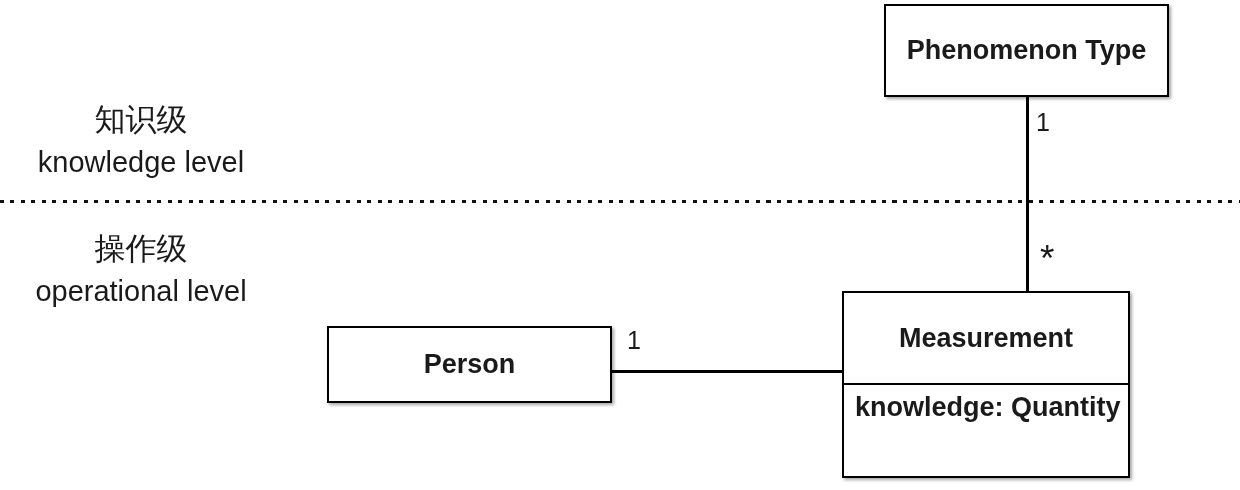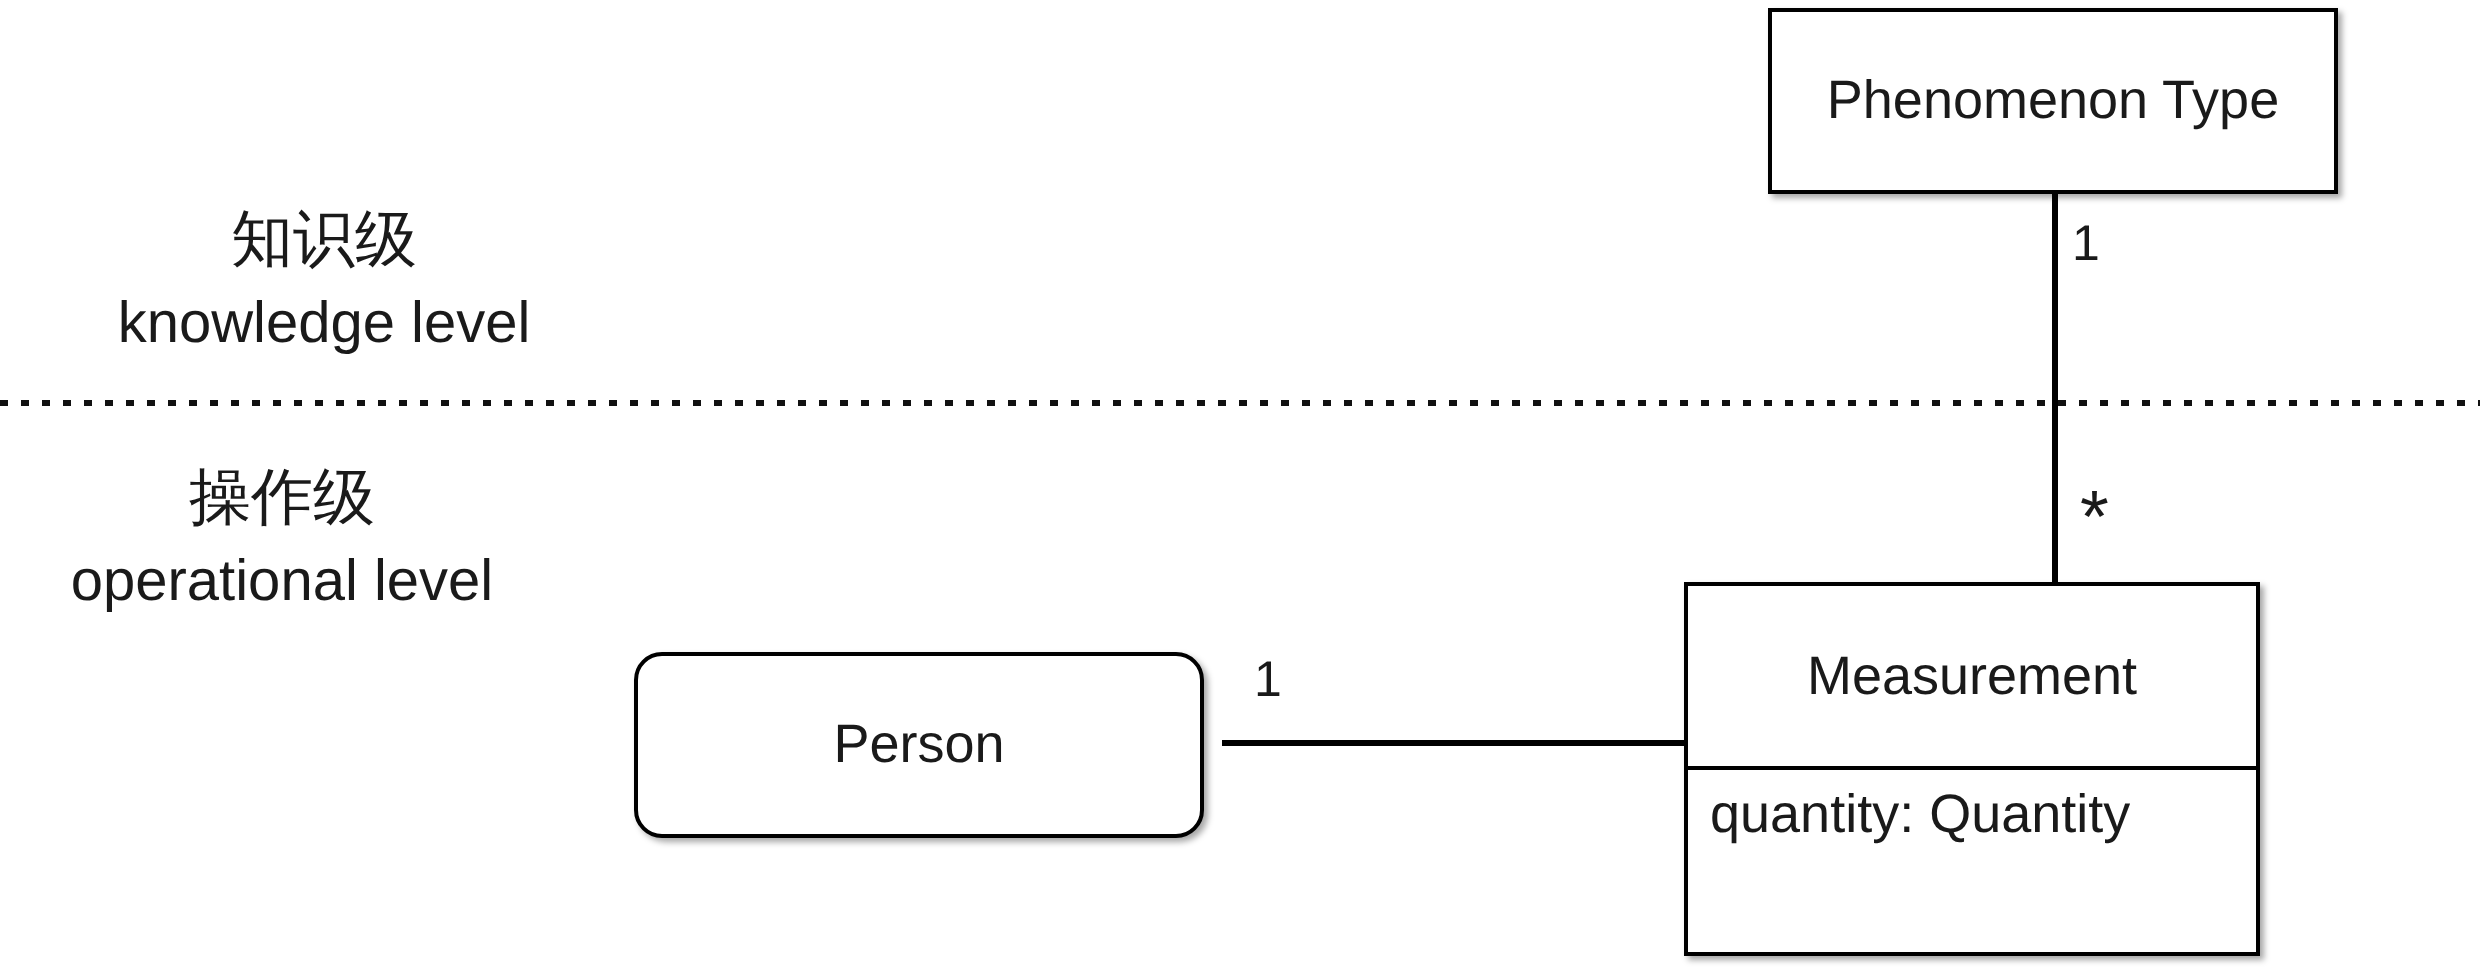"Phenomenon Type" .uml-class { font-weight: none -> bold }
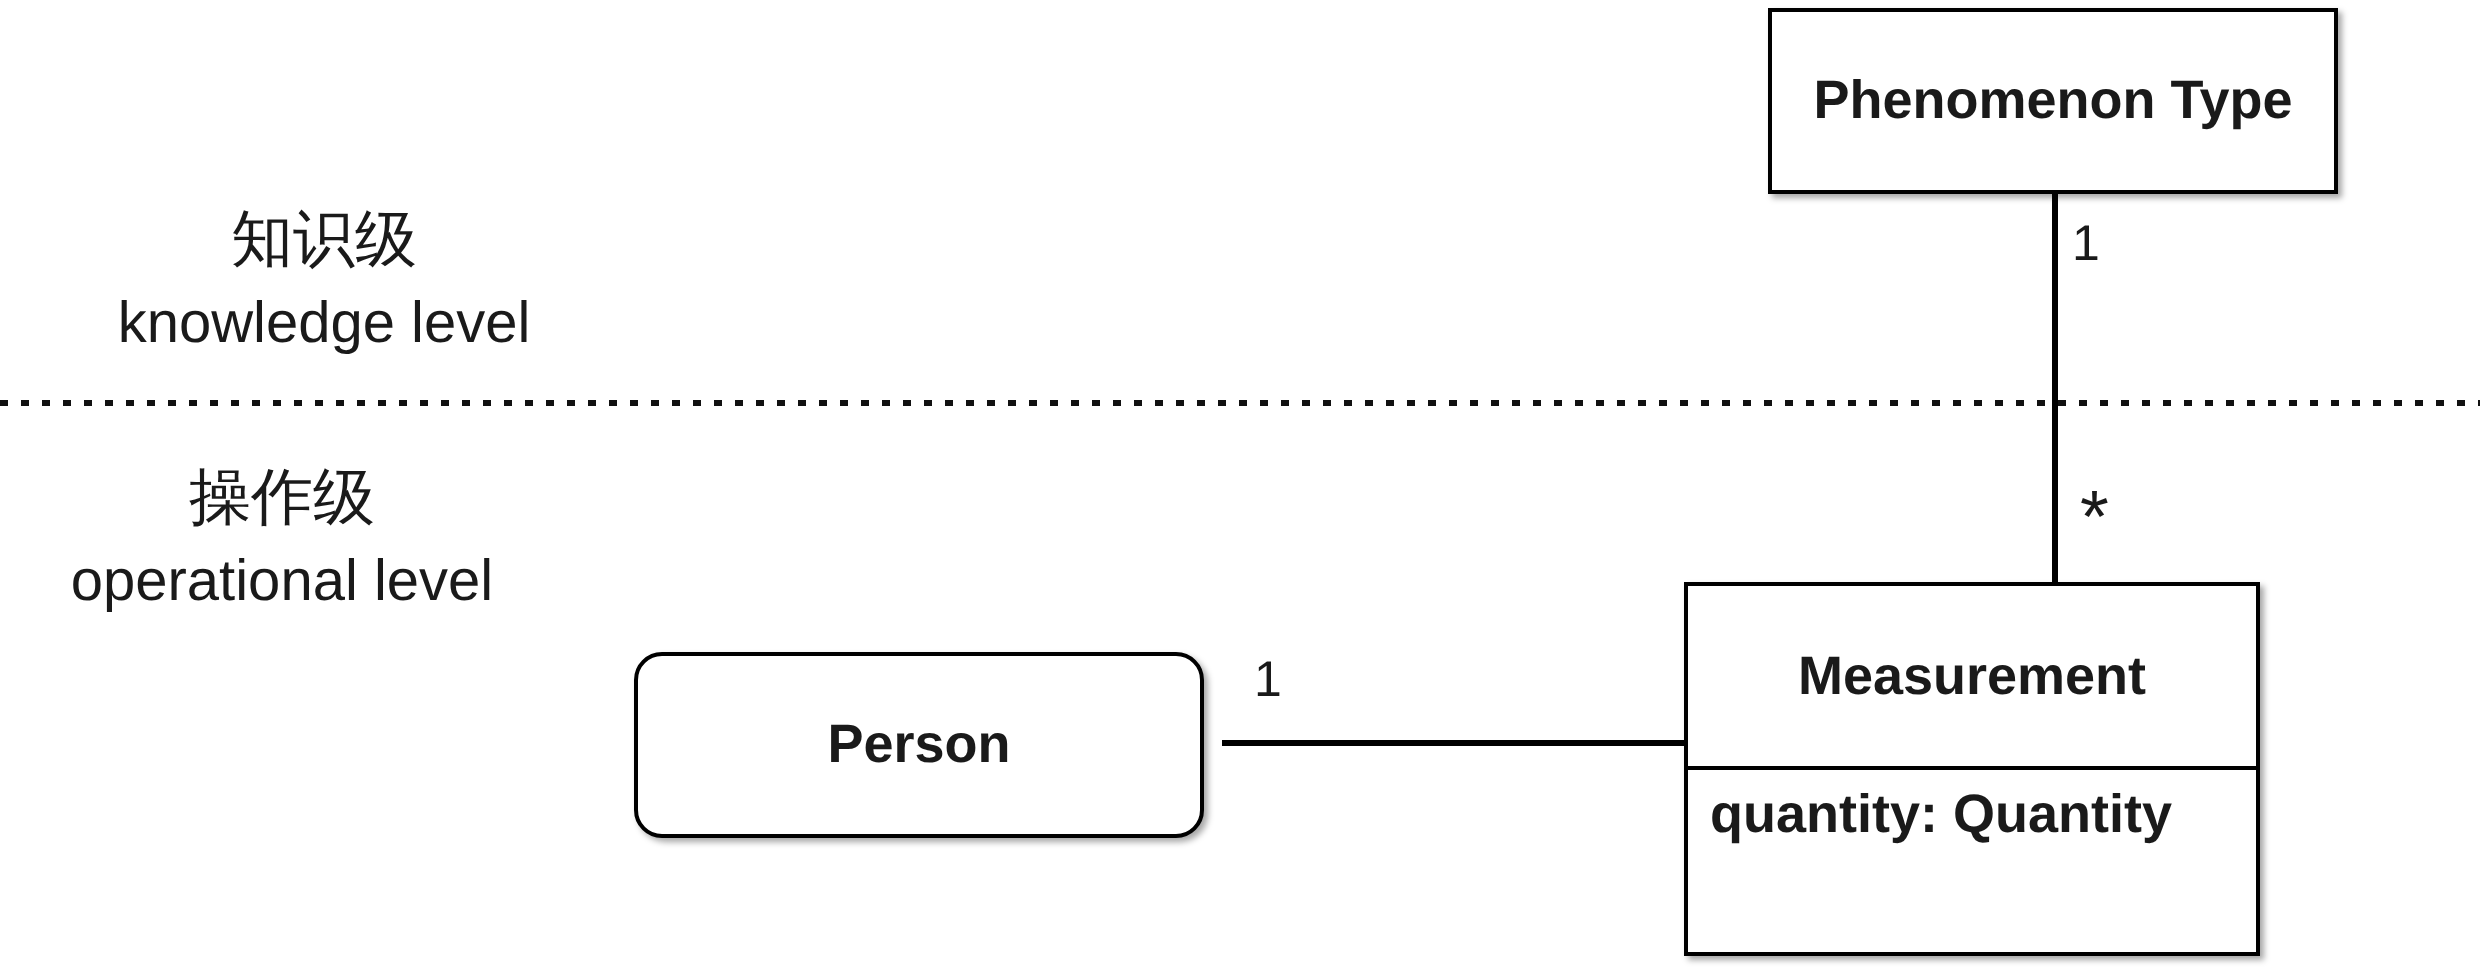"知识级" #knowledge-label { padding-left: 21px -> none }
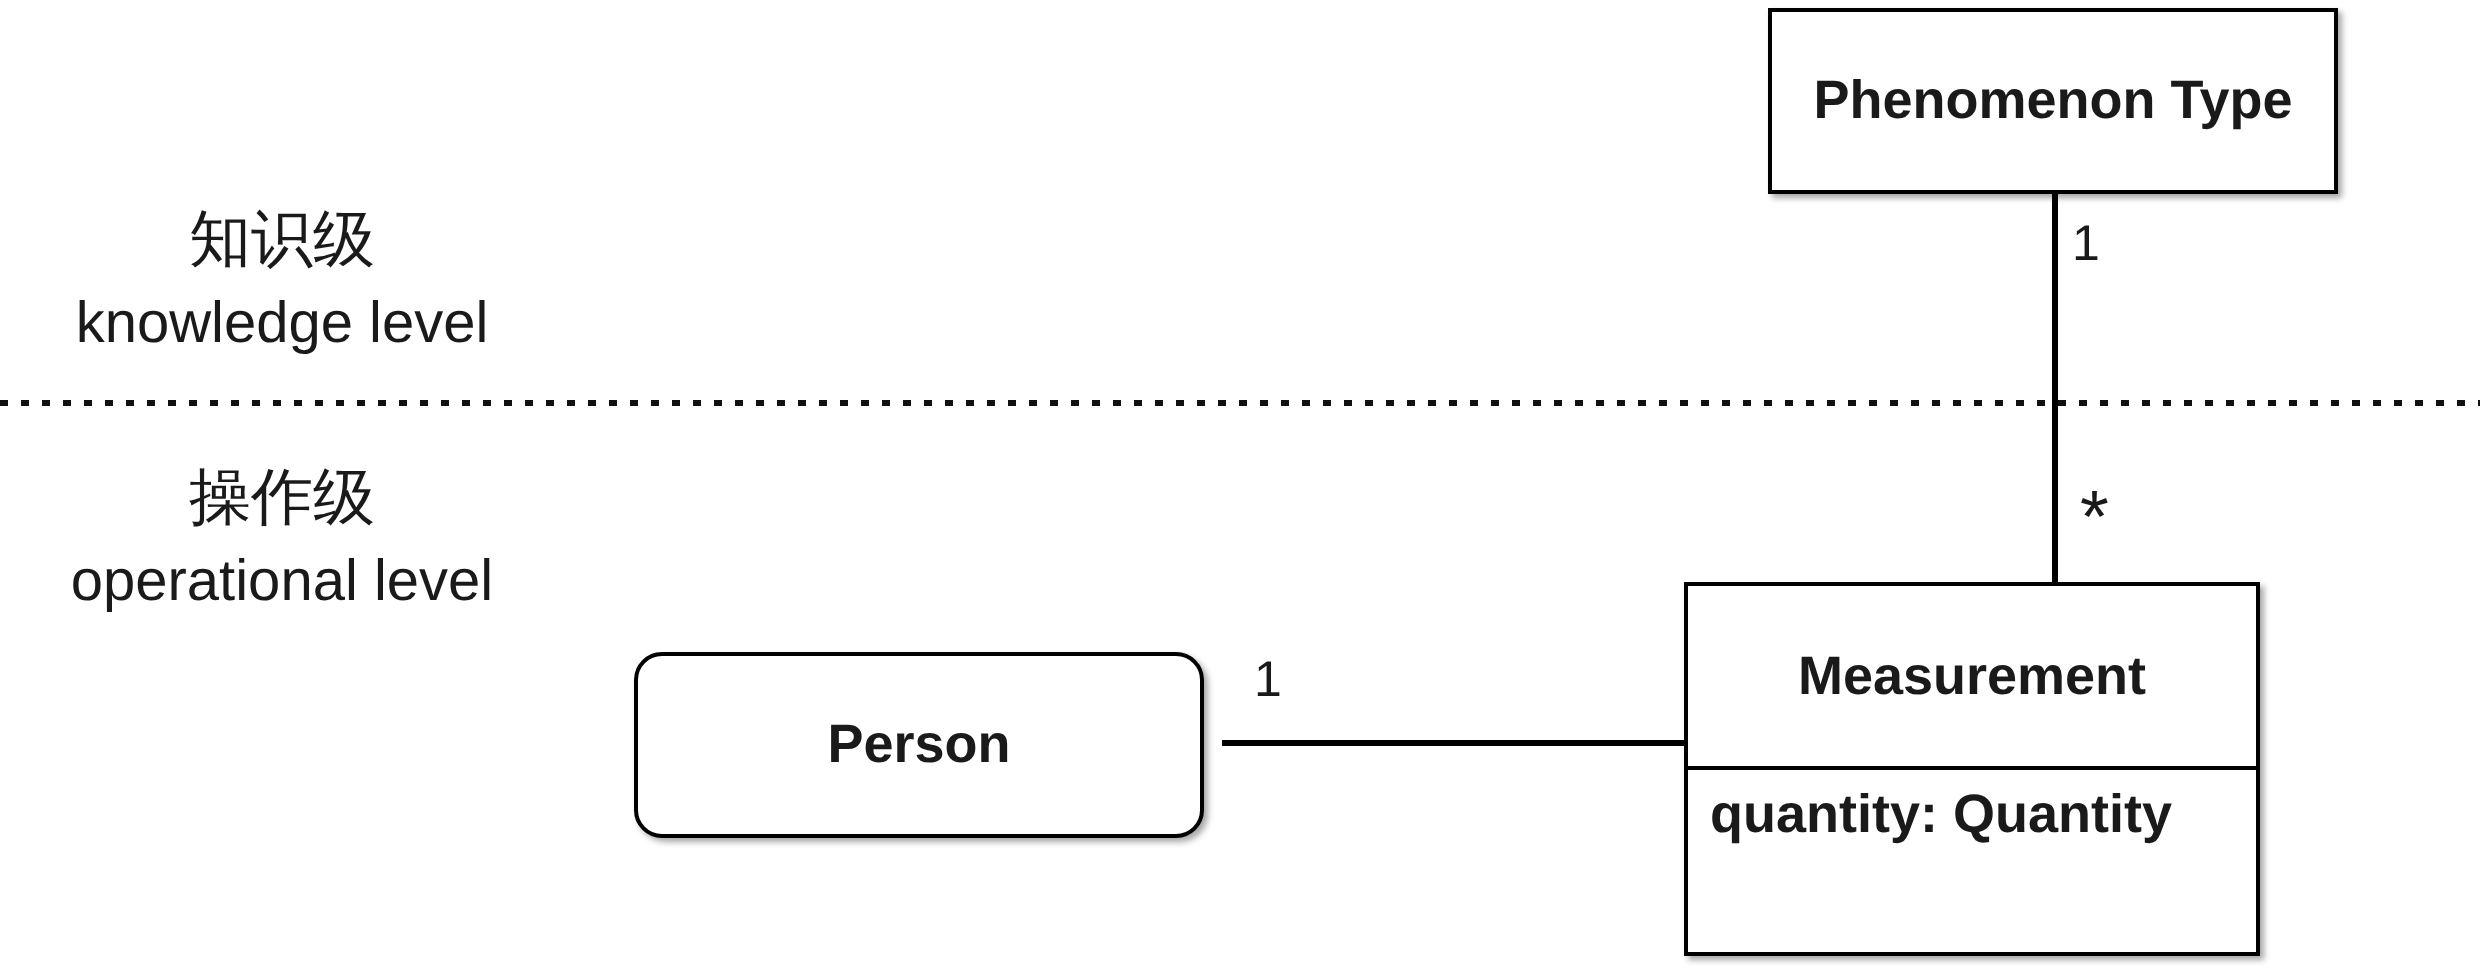"Person" #person-box { border-radius: 14px -> none; height: 93px -> 77px; left: 317px -> 327px }
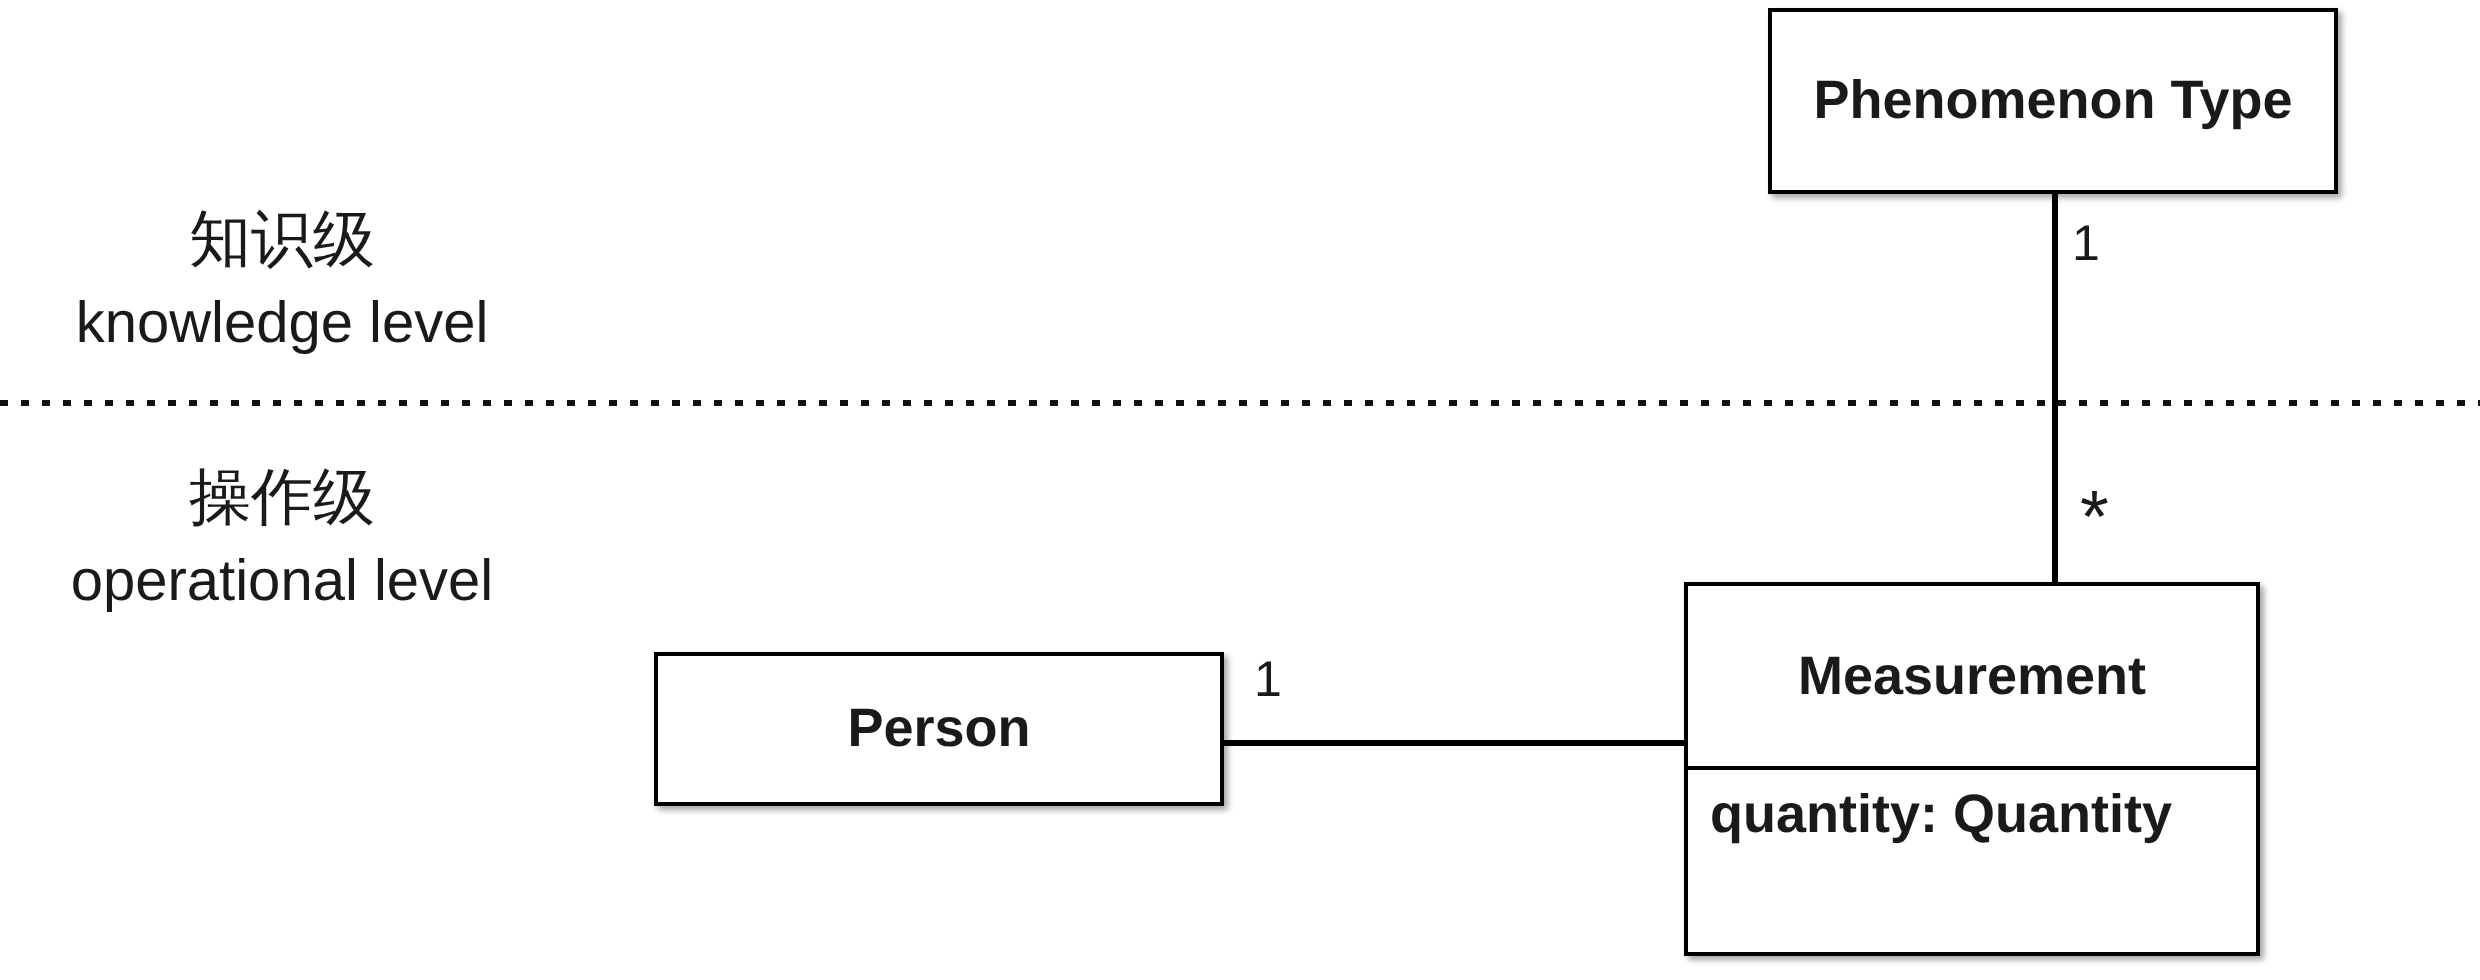"quantity: Quantity" div.attr { text: quantity -> knowledge }
